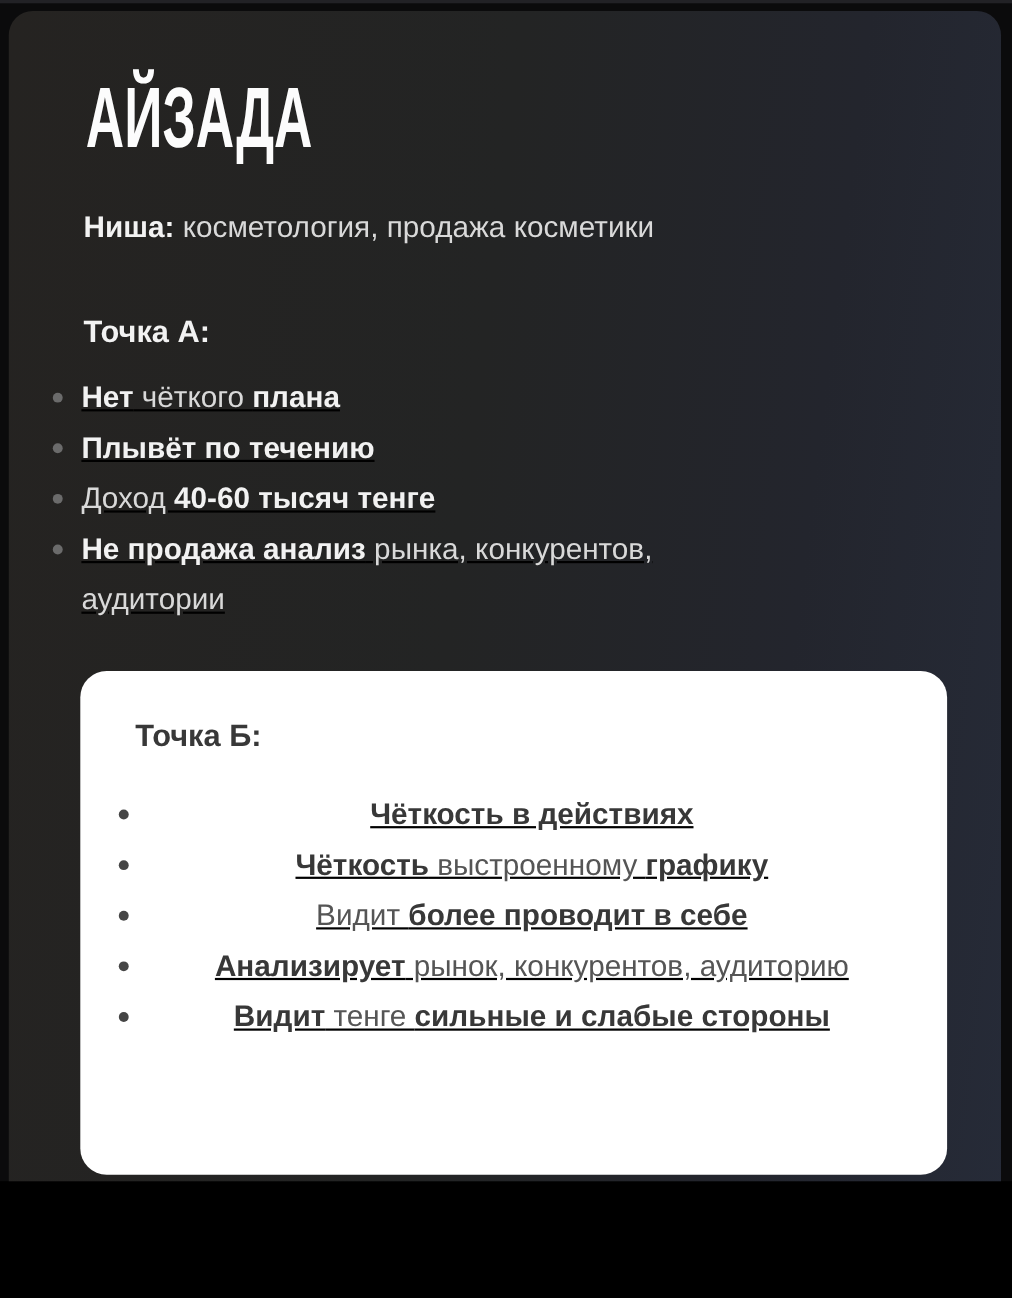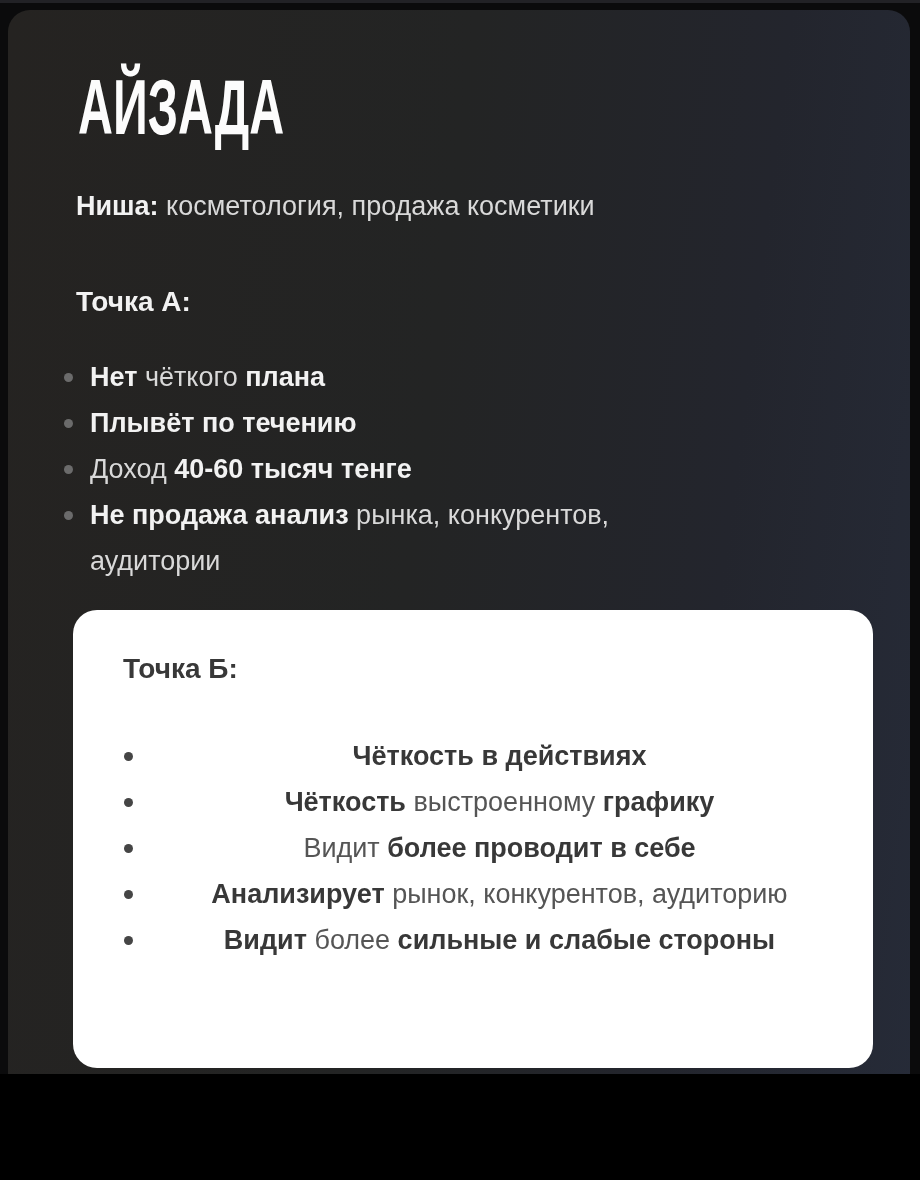"Нет чёткого плана" ul.blist { margin: 16px -> 0; text-decoration: none -> underline }
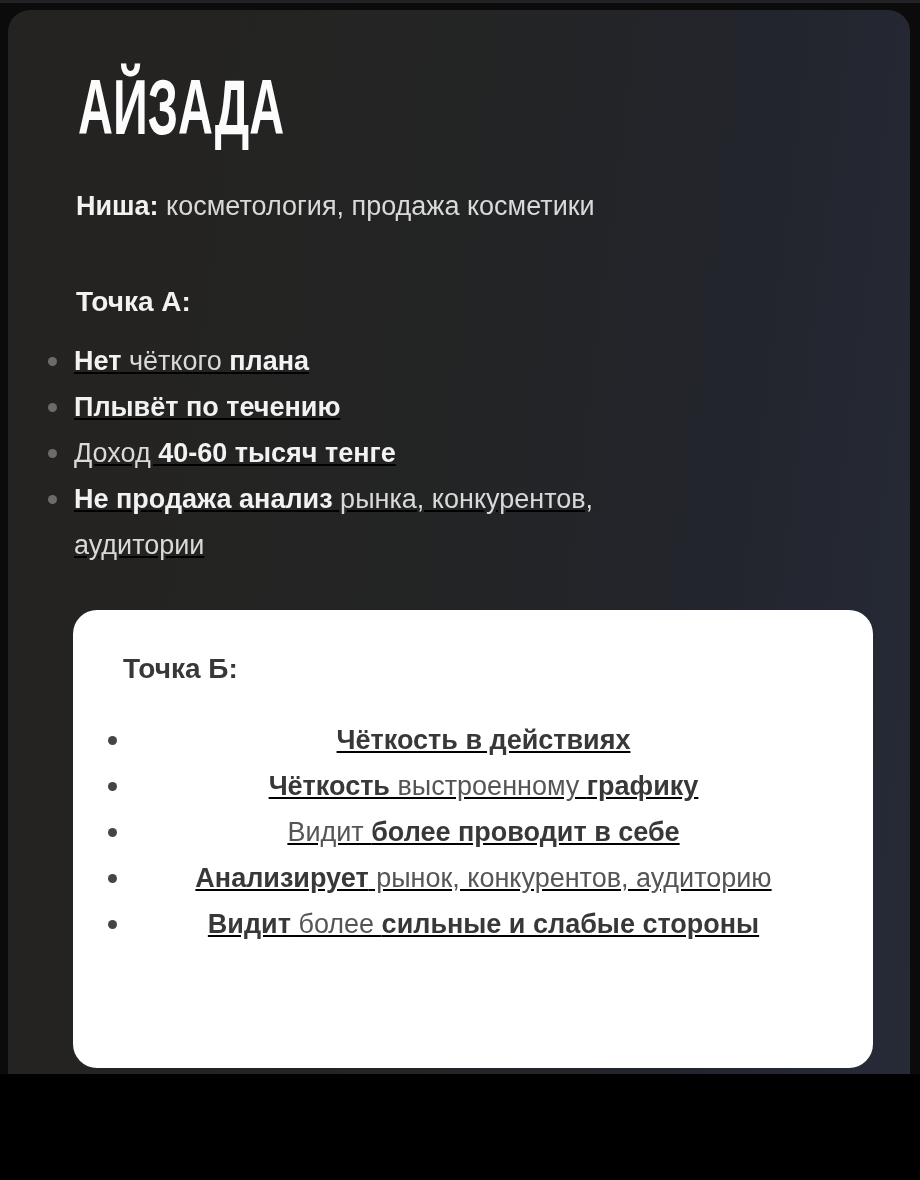"Точка Б:" .card { padding-left: 12px -> none }
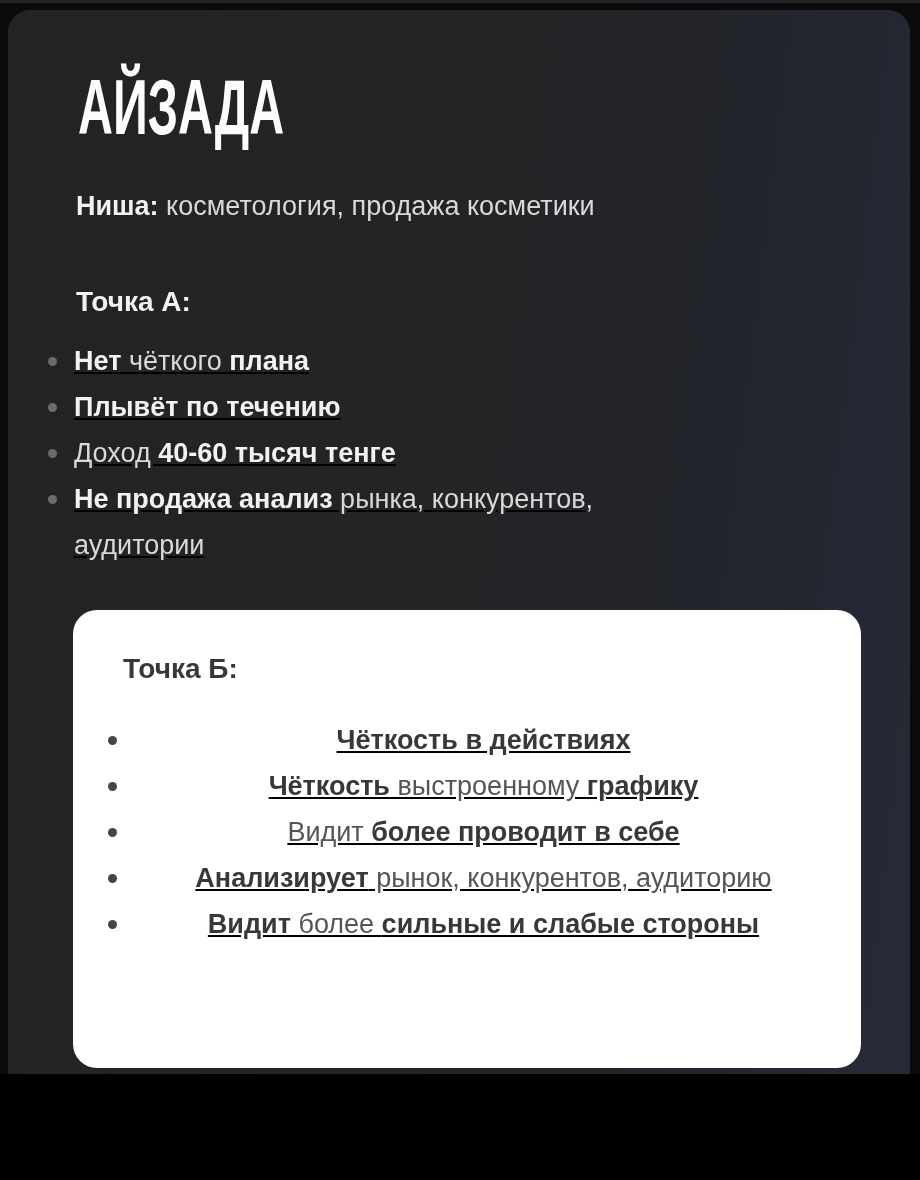"более" span.sr { text: более -> тенге }
